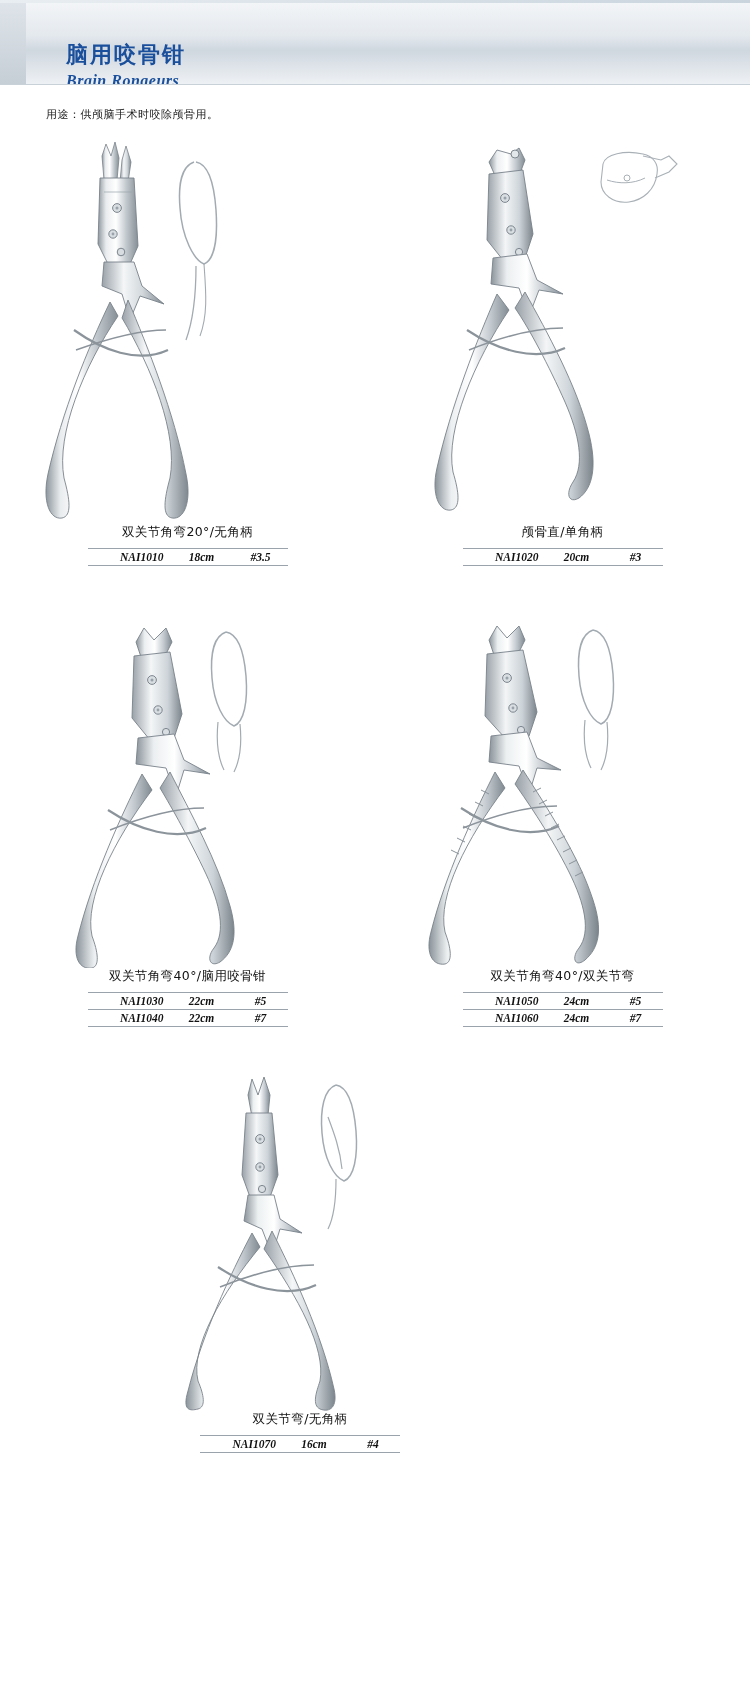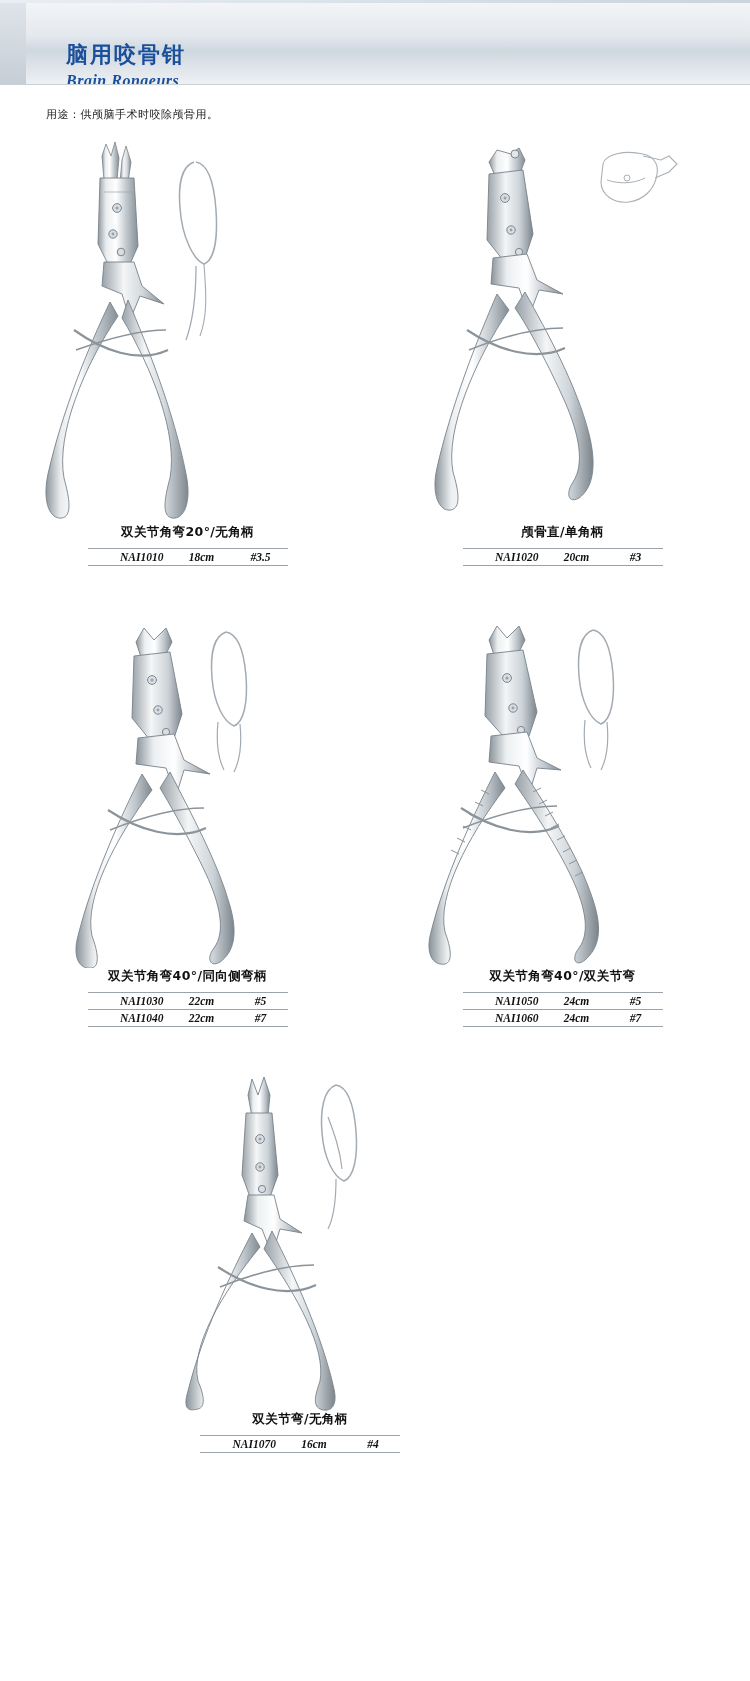"双关节角弯20°/无角柄" .caption { font-weight: bold -> normal }
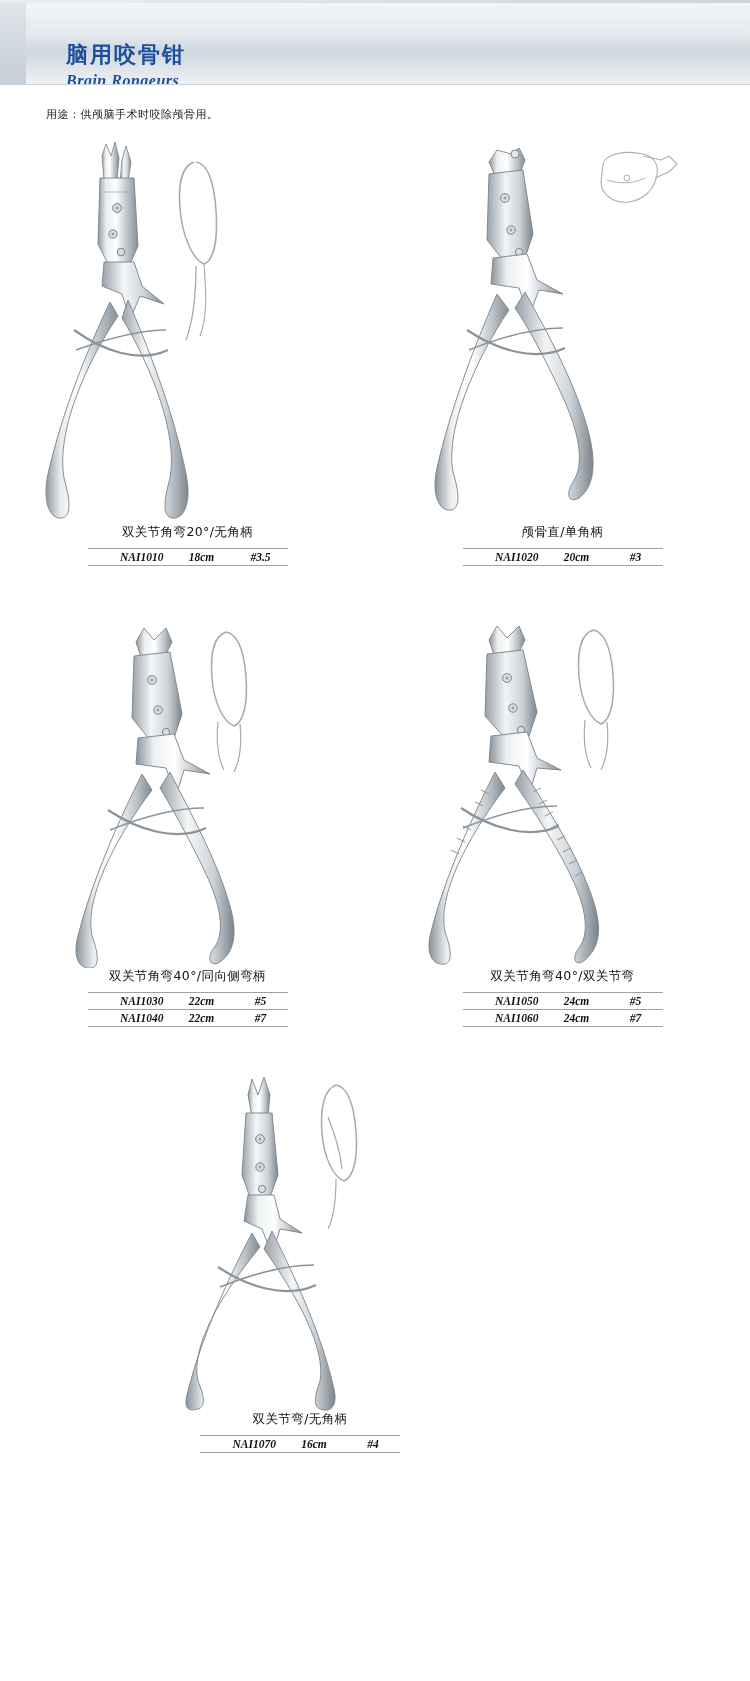"双关节角弯40°/同向侧弯柄" div.caption { text: /同向侧弯柄 -> /脑用咬骨钳 }
